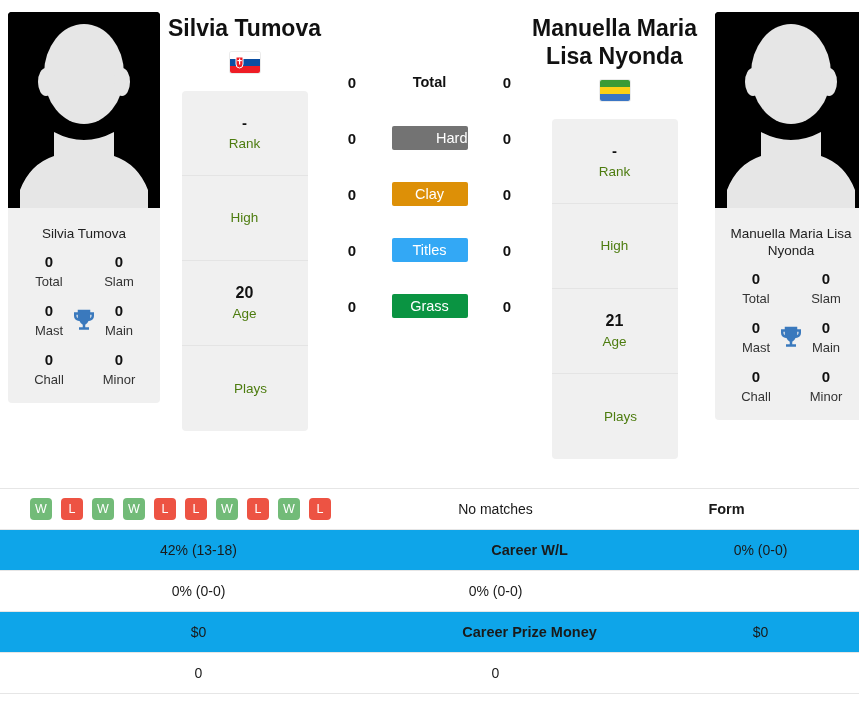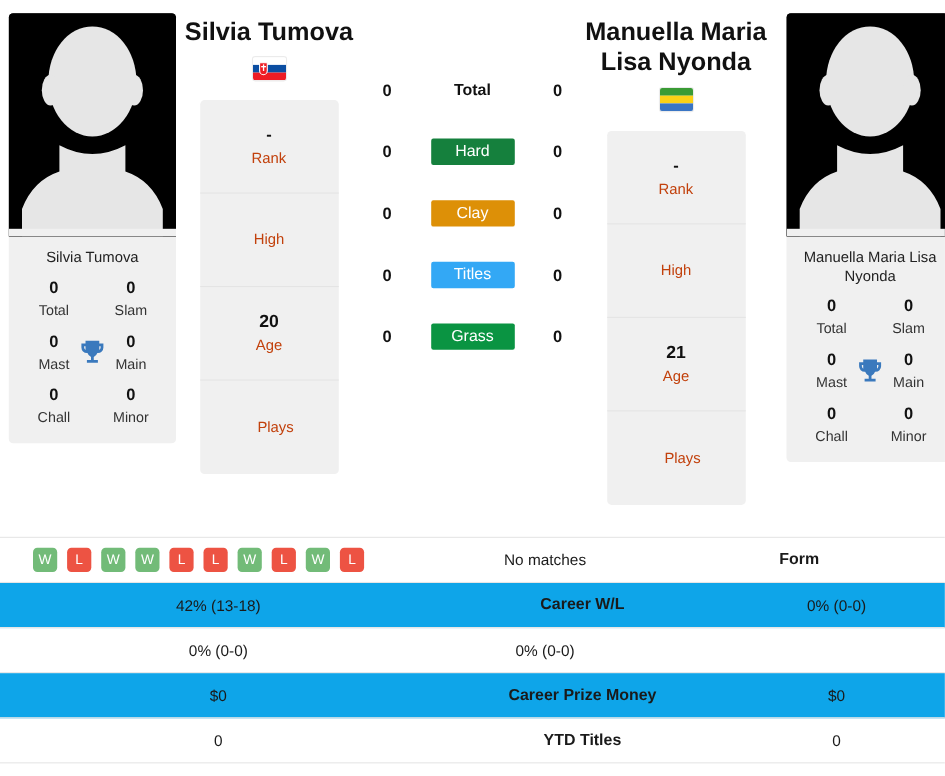"Rank" .rc-lab { color: #c2410c -> #4d7c0f }
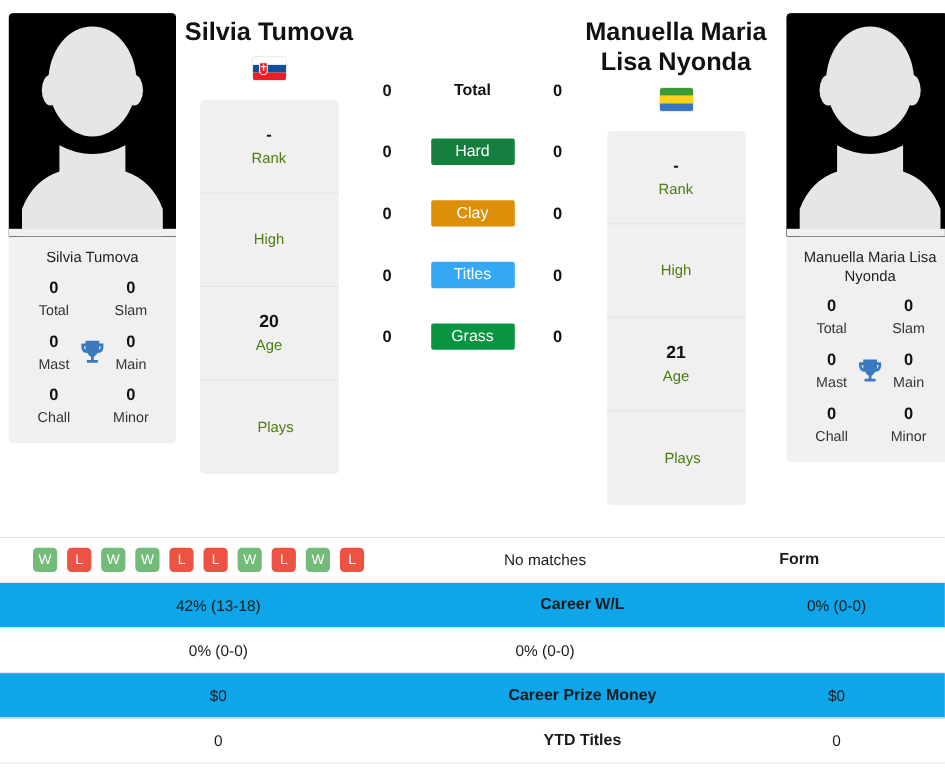"Hard" div.s-badge { background: #15803d -> #737373; text-align: none -> right }
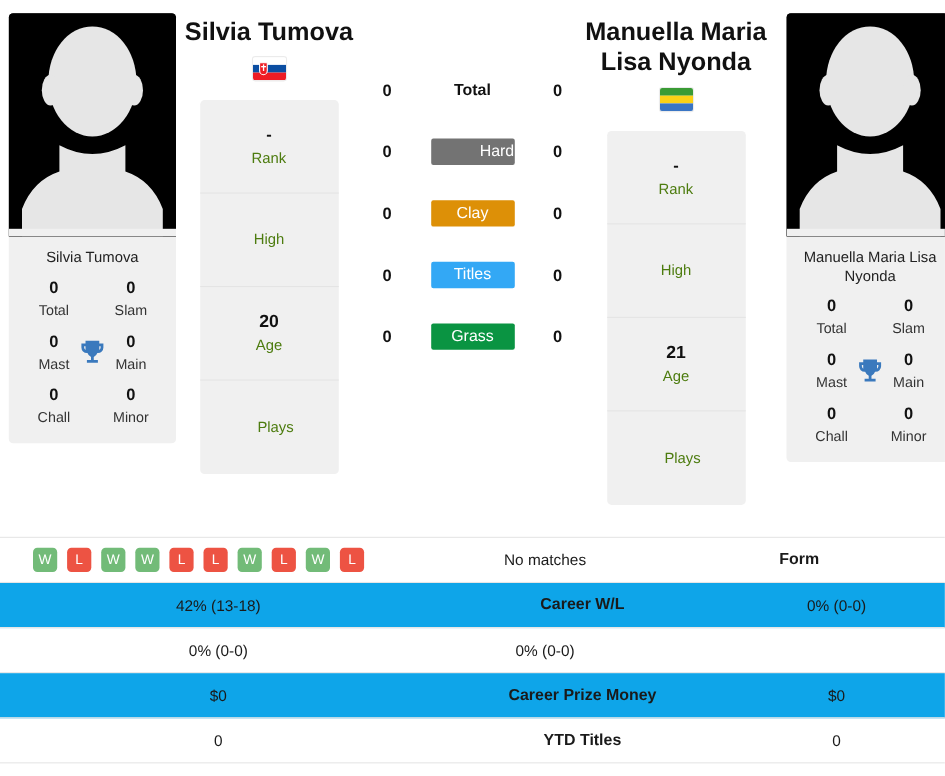"YTD Titles" div.tcell { html: <div>YTD Titles</div> -> none }
